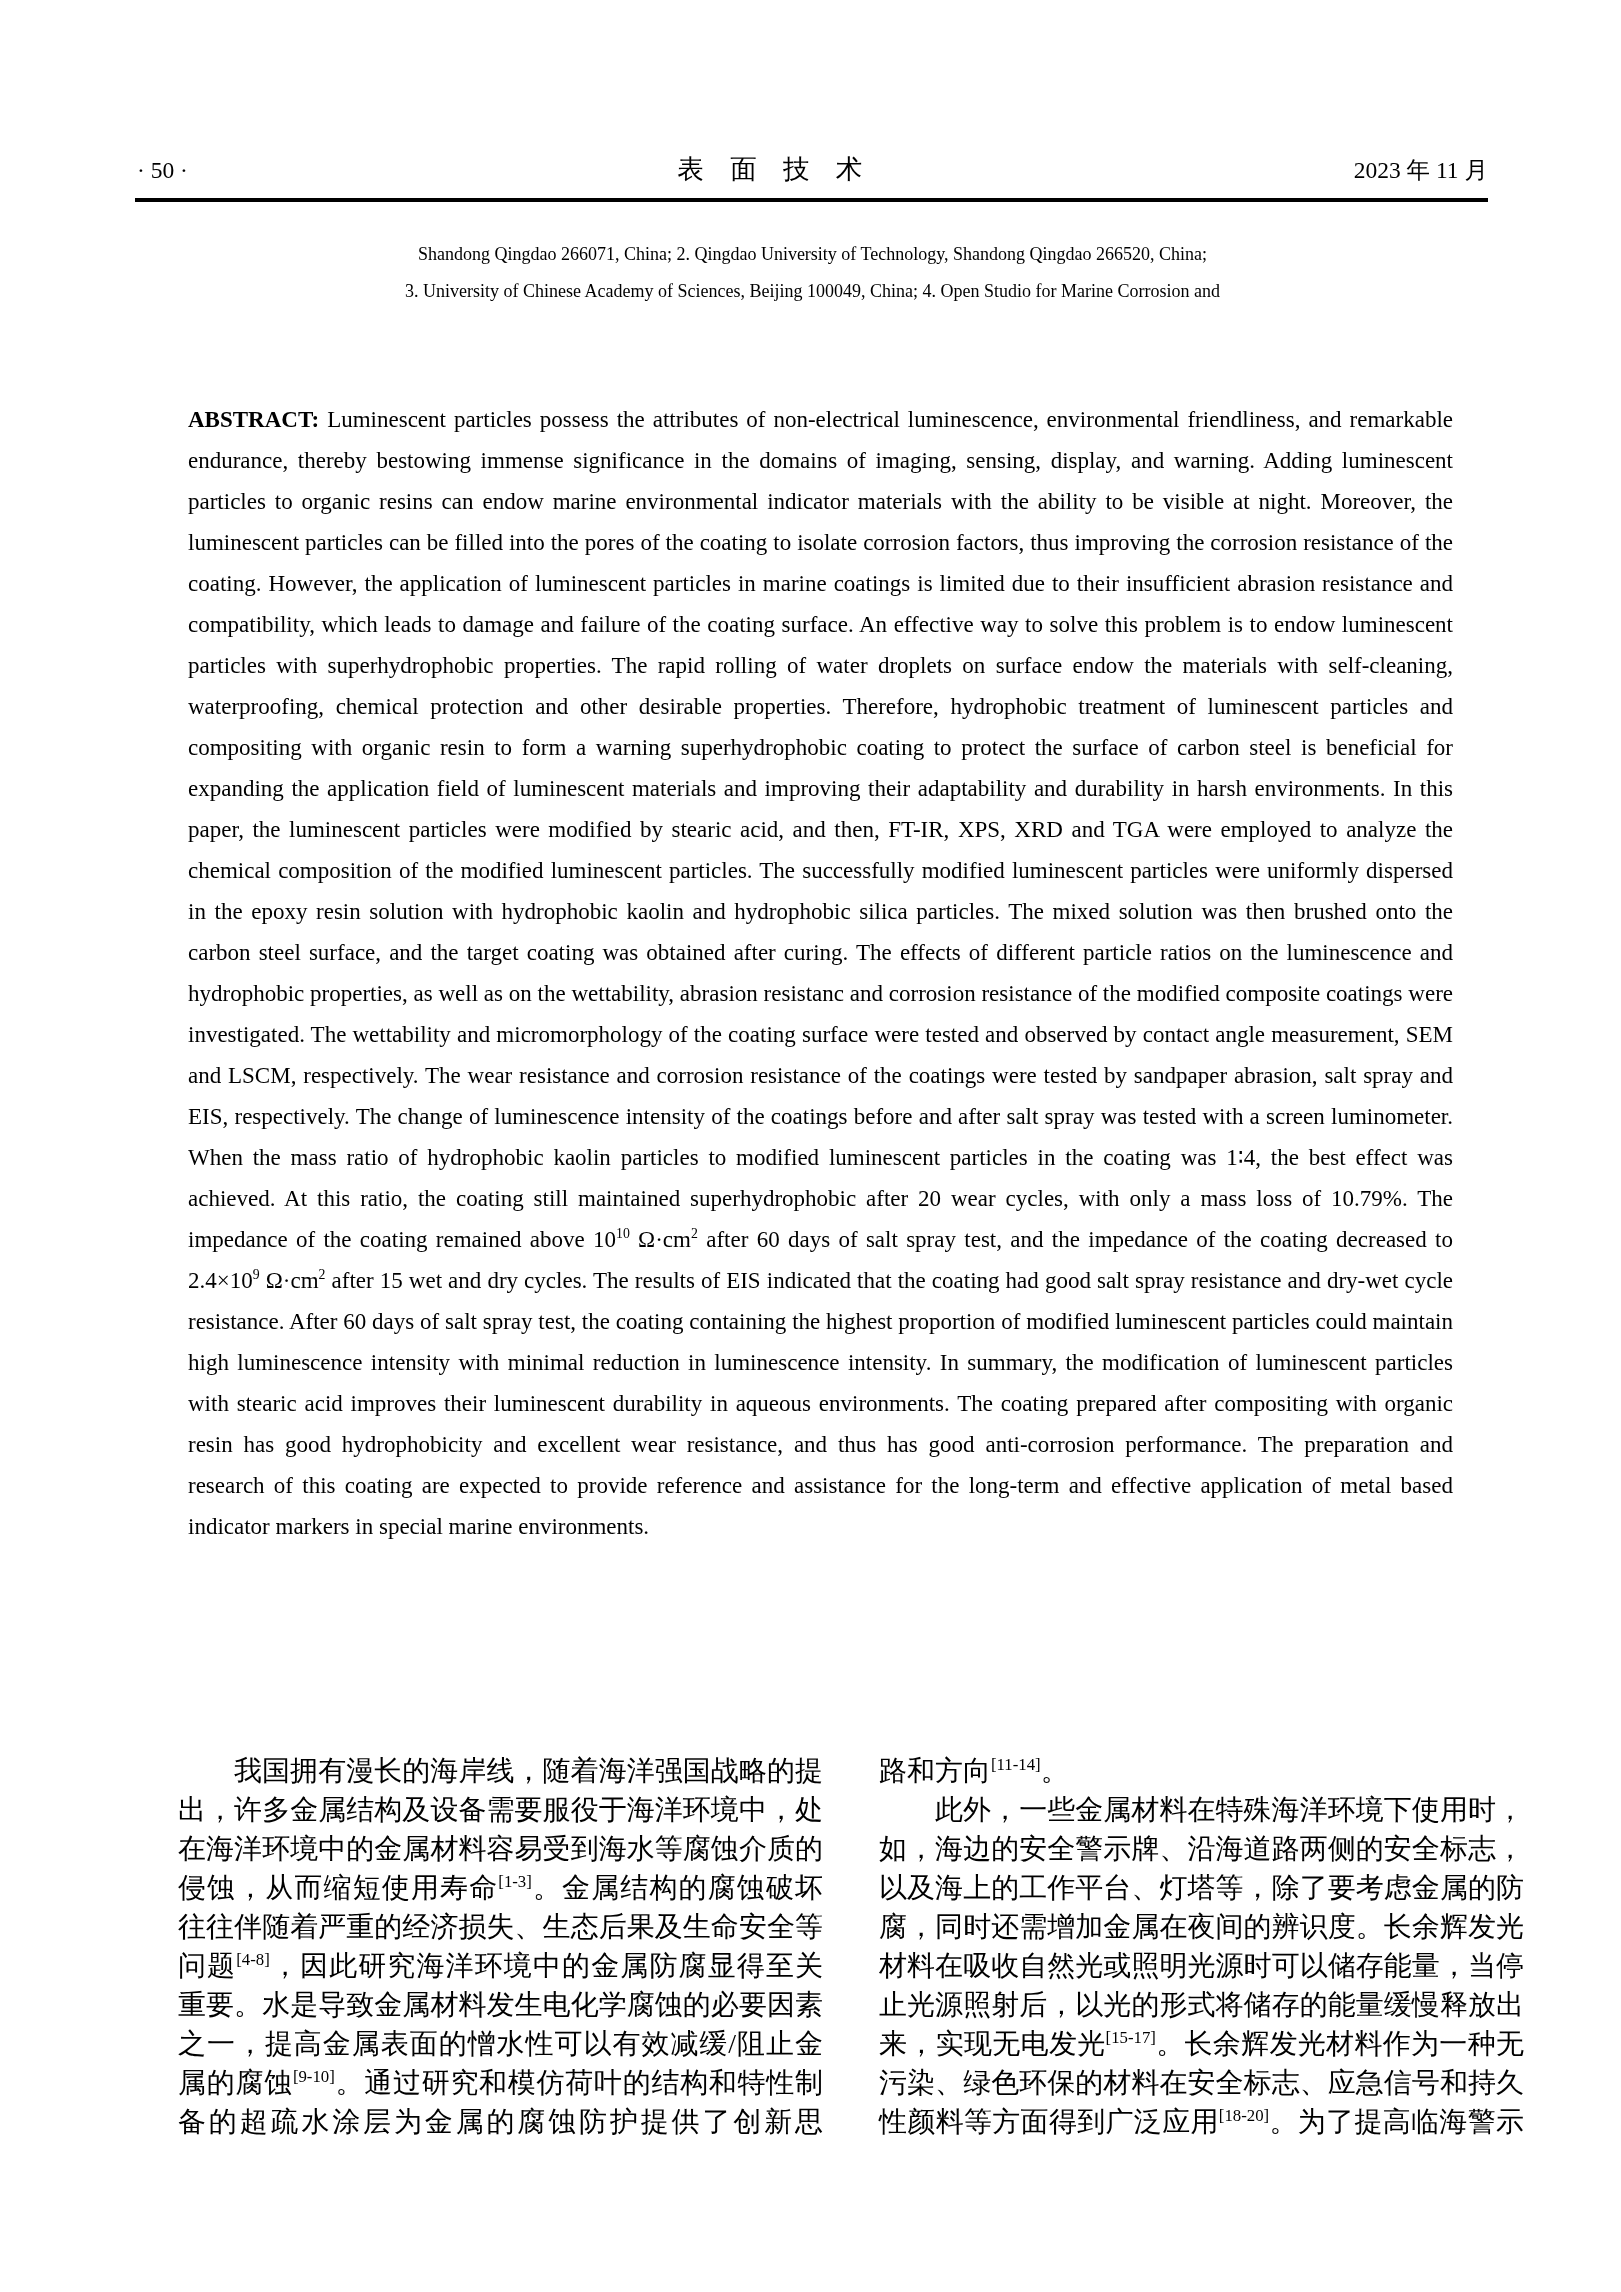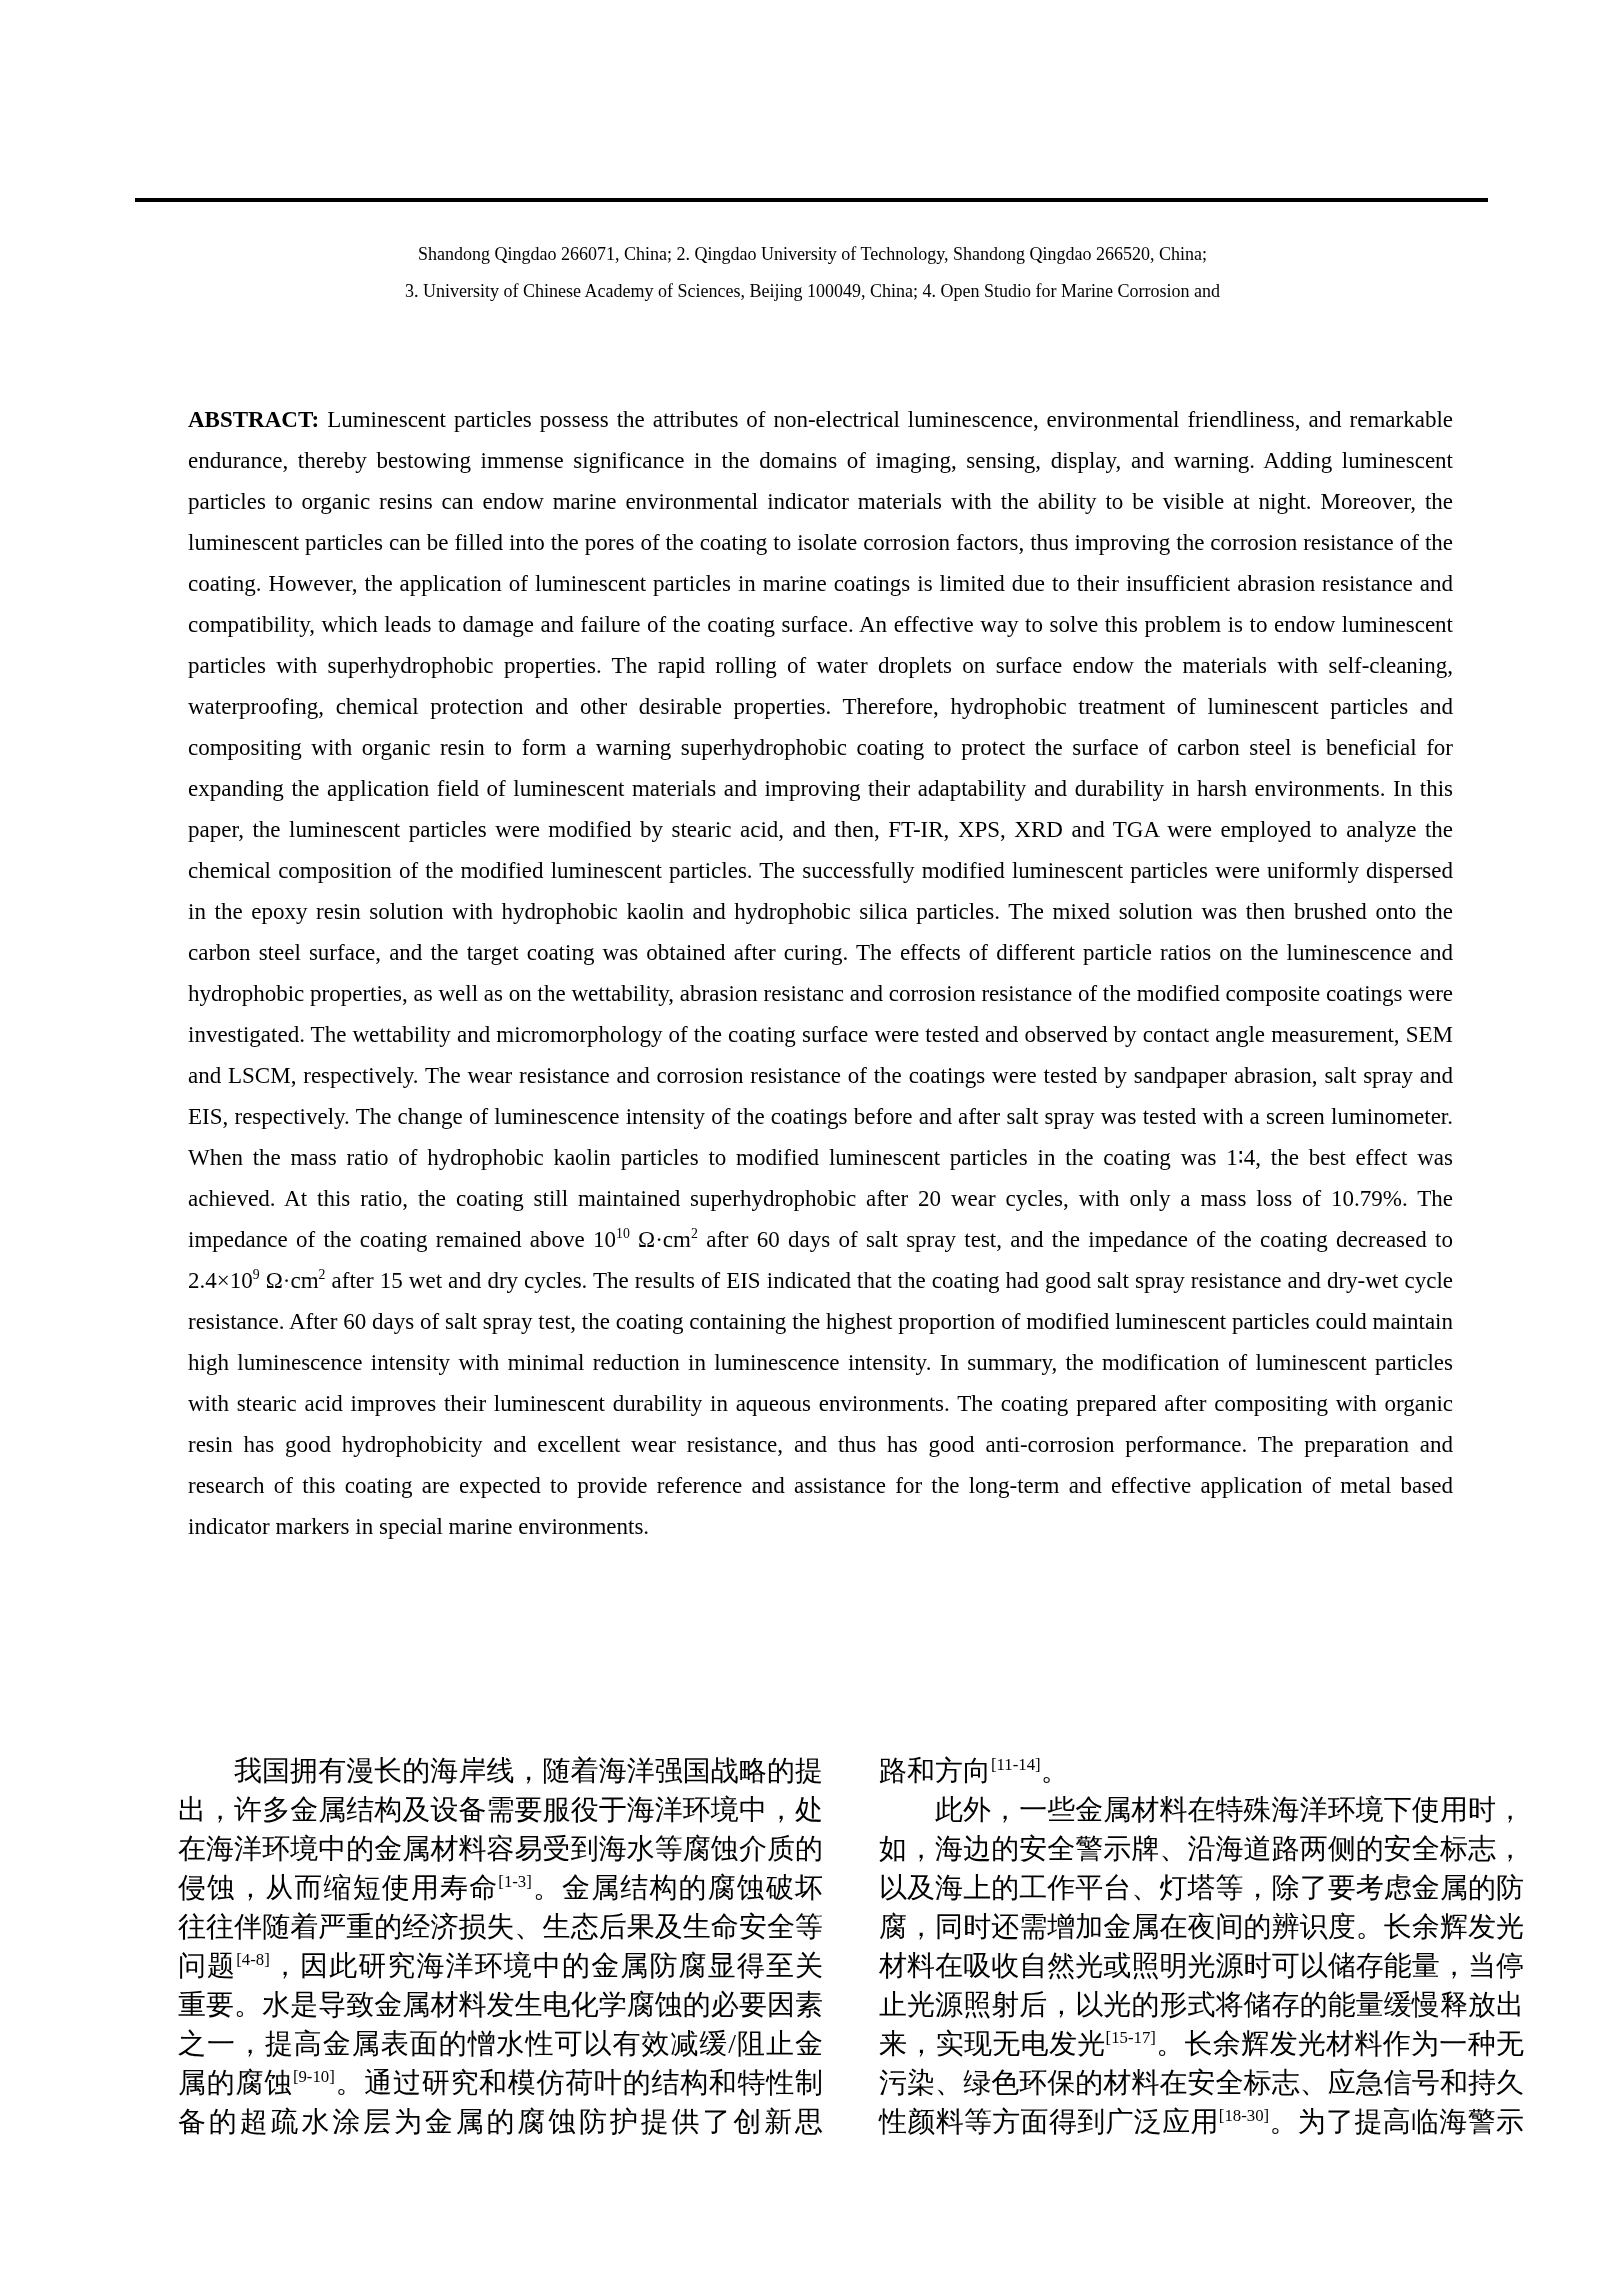"· 50 ·" div.running-head { html: none -> <div> <span>· 50 ·</span> <span>表 面 技 术</span> <span>2023 年 11 月</span> </div> }
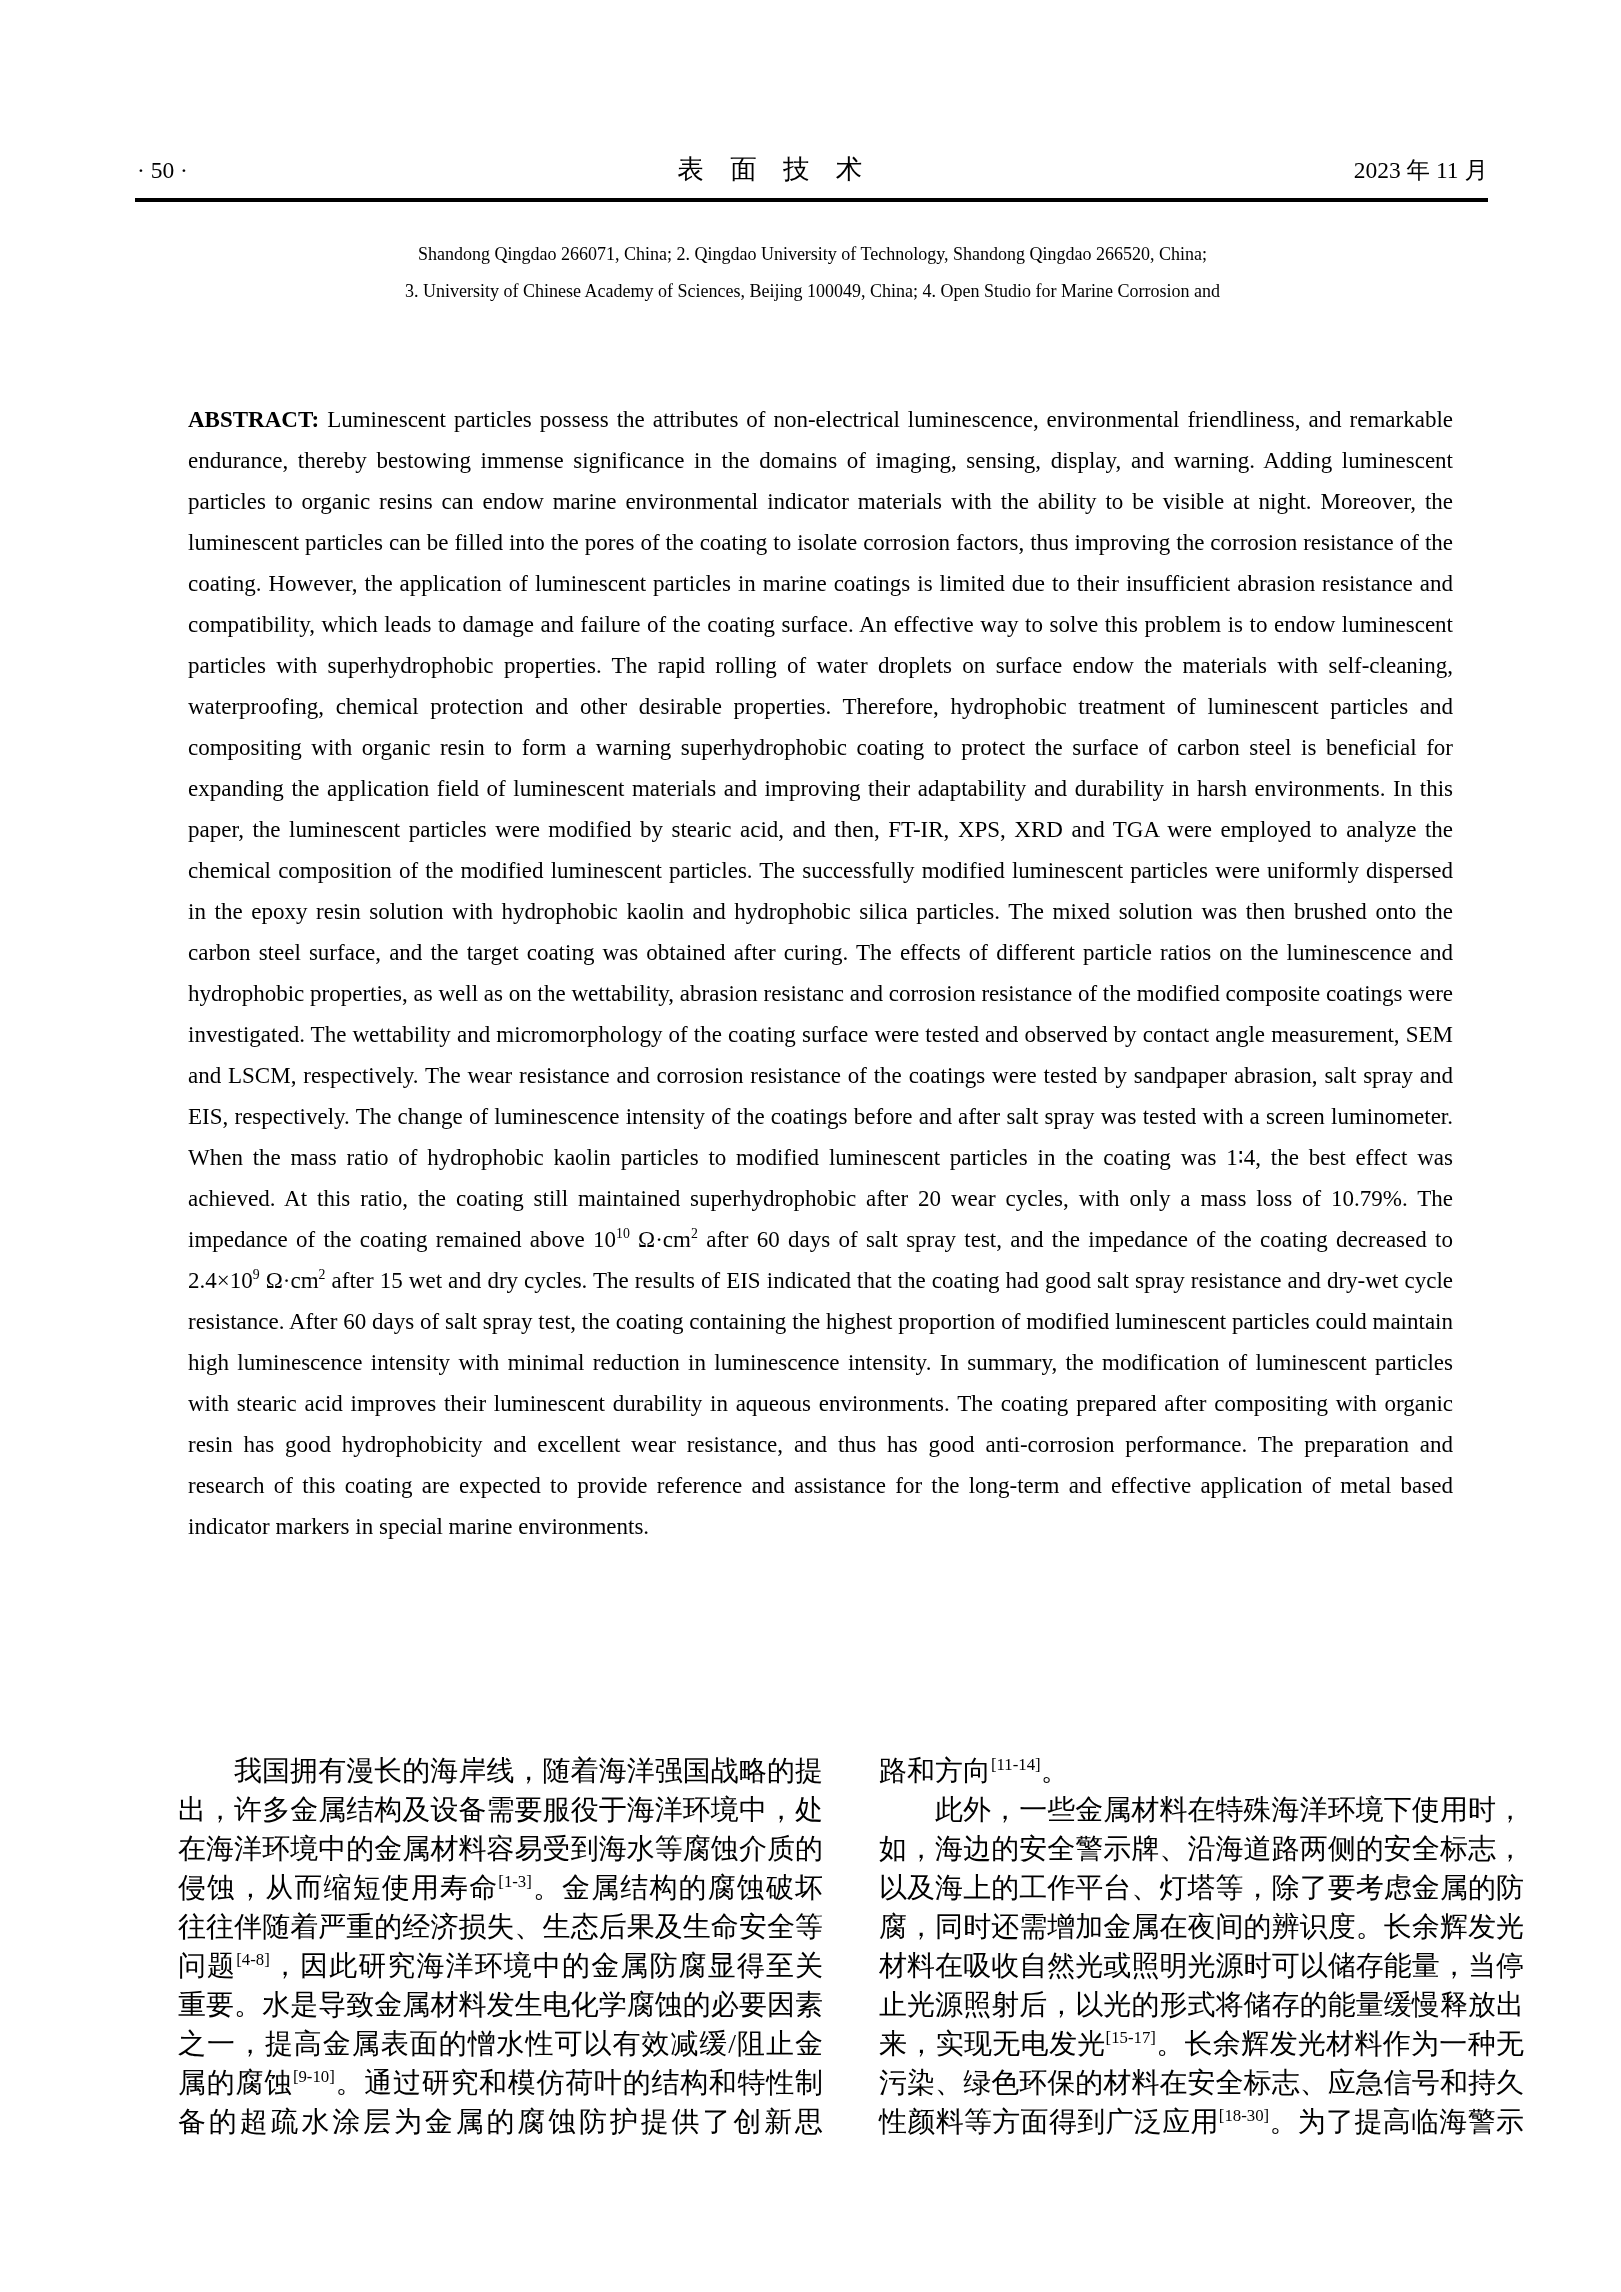"[18-30]" sup { text: 18-30 -> 18-20 }
